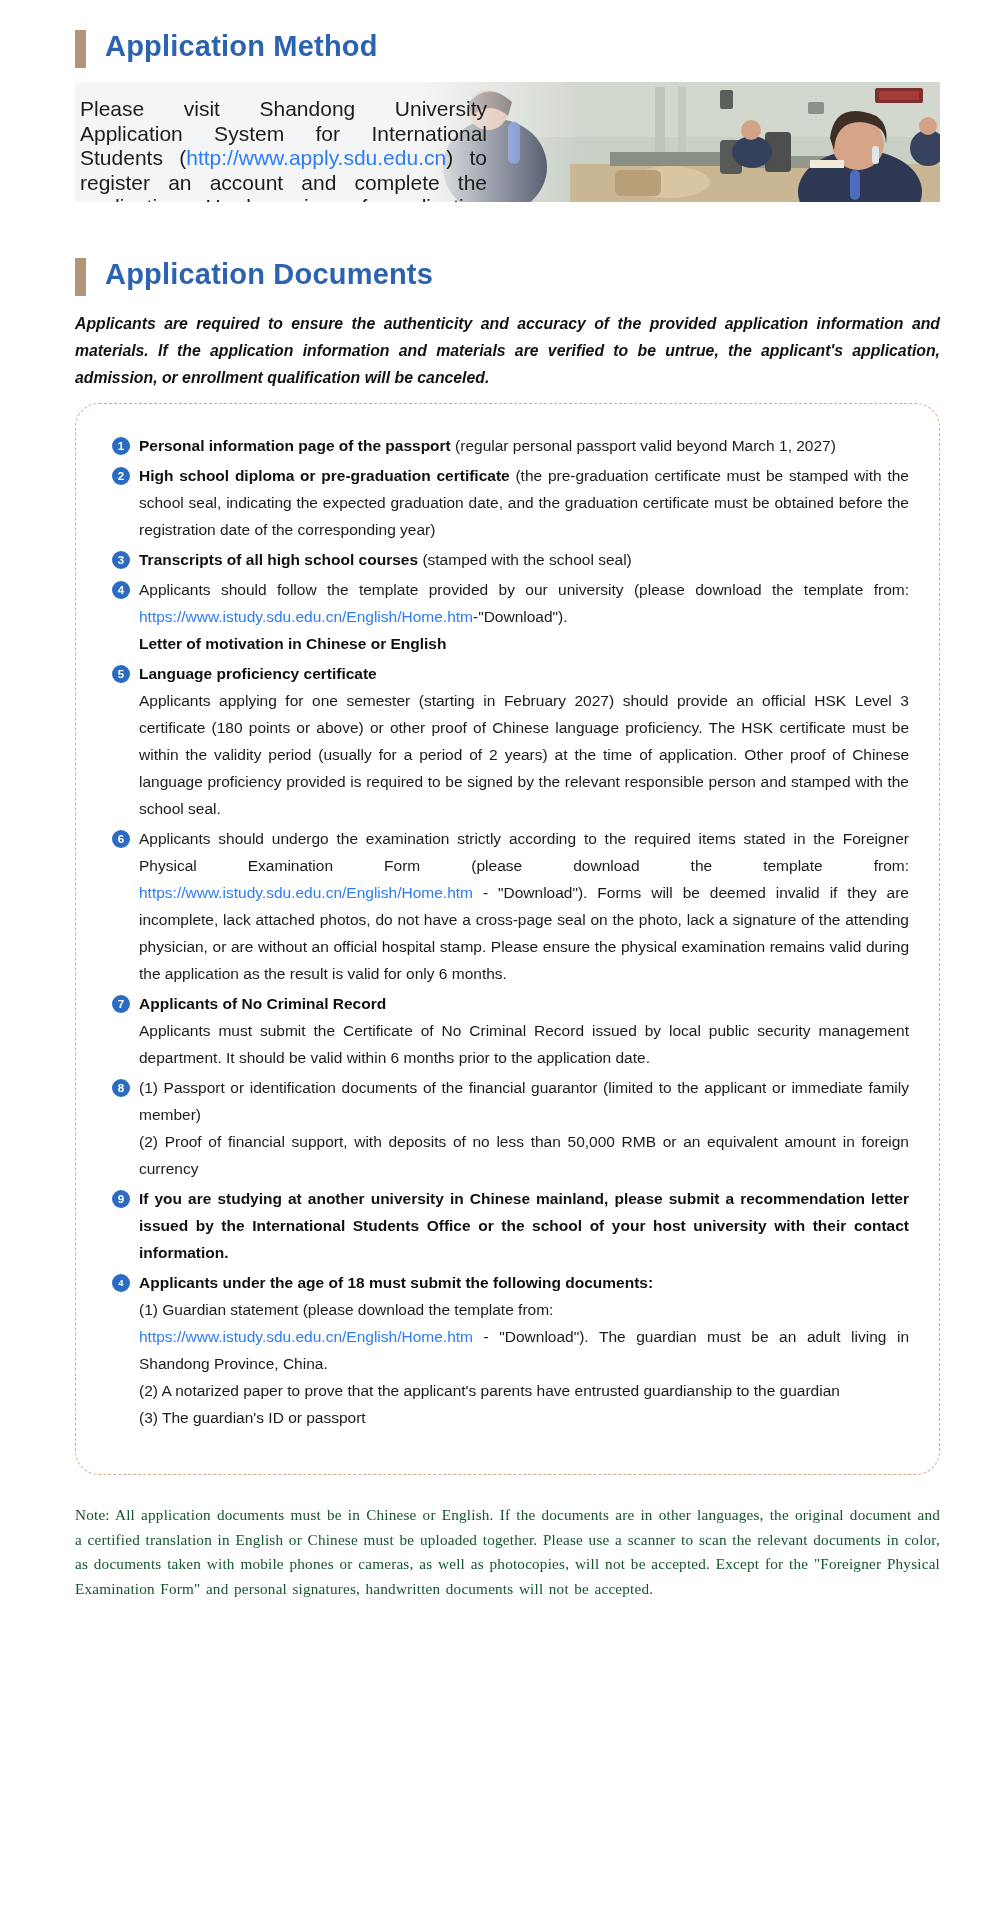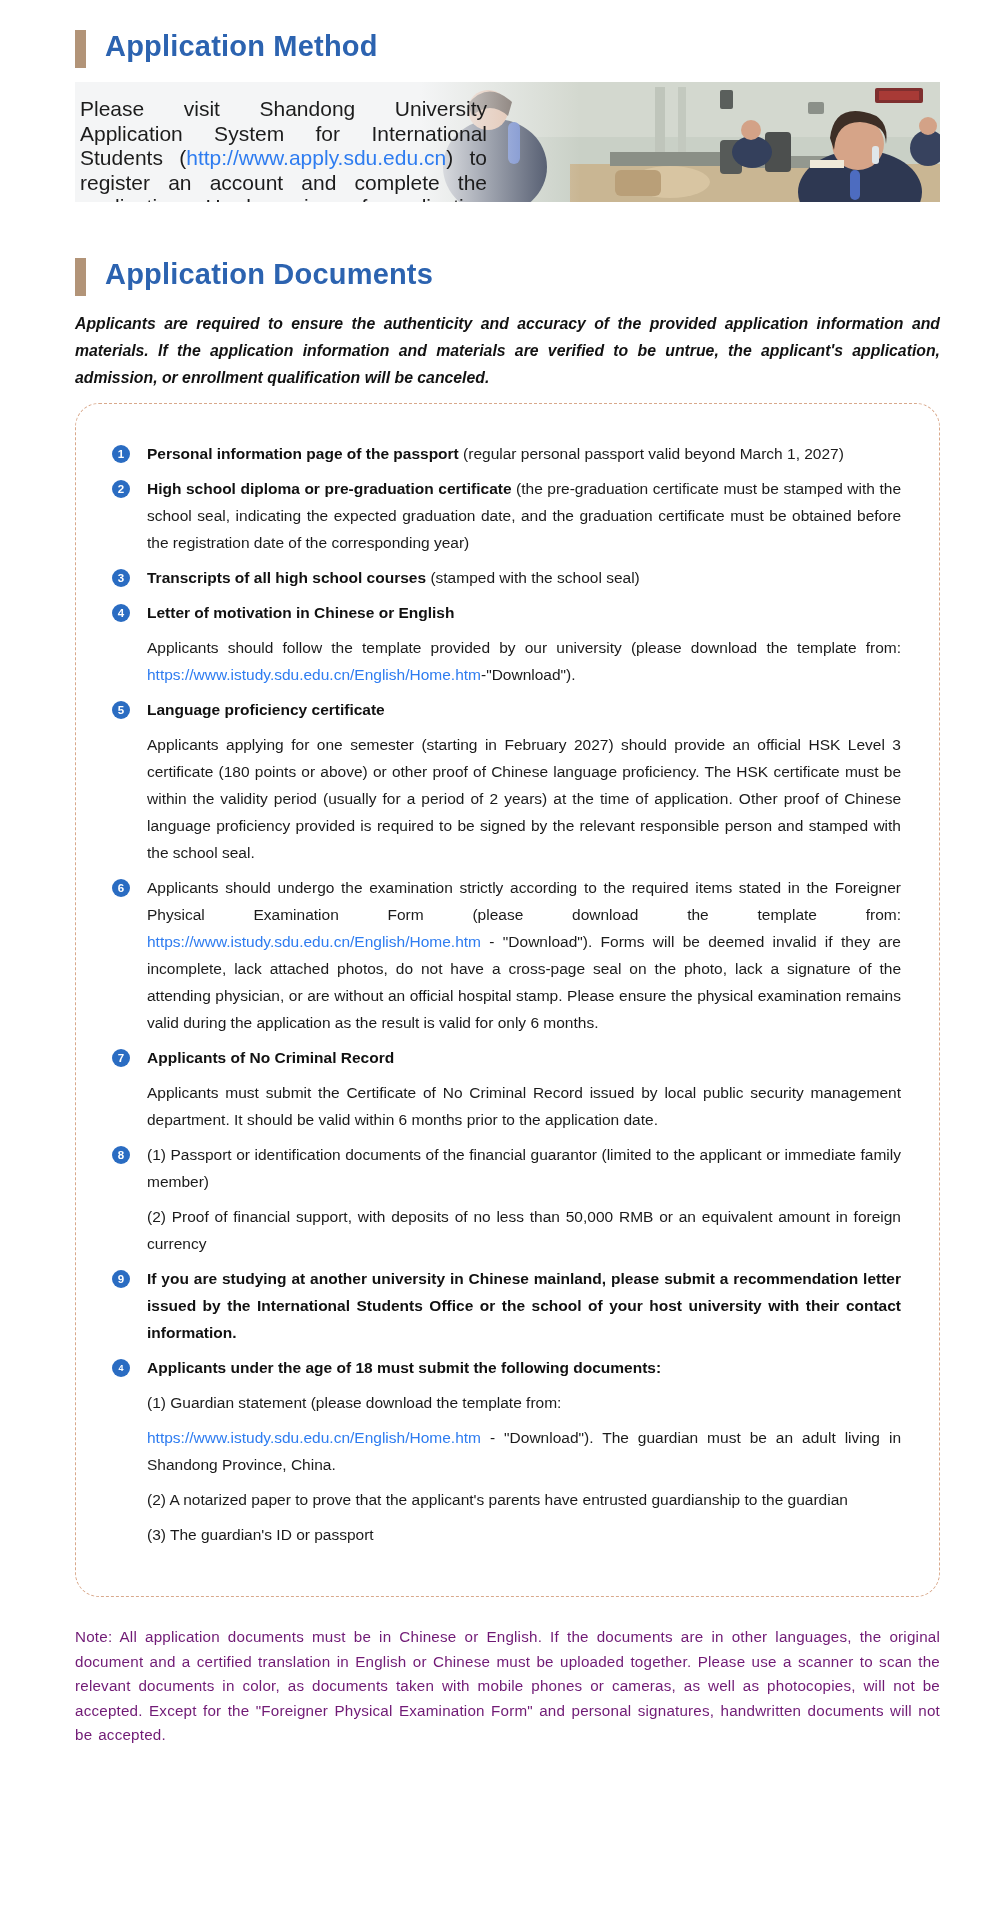"Personal information page of the" .doc-item p { margin: 8px -> 0 }
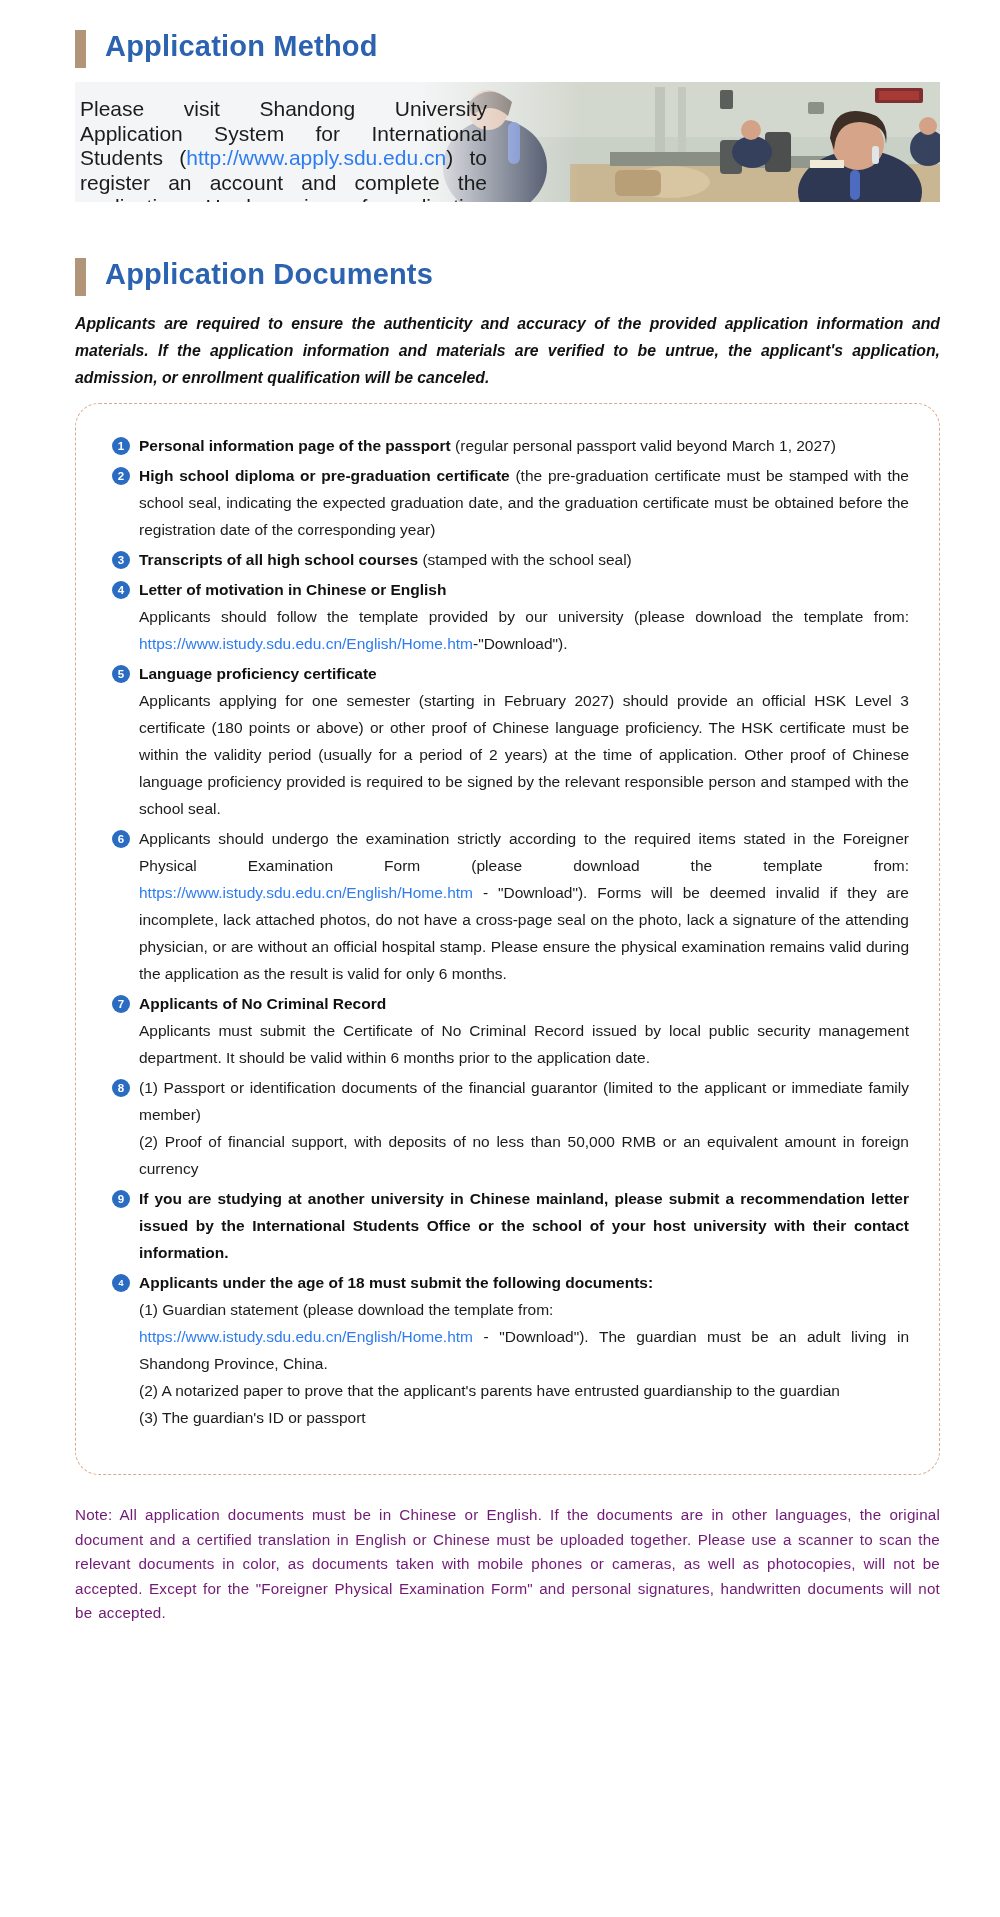"Letter of motivation in Chinese" p { order: before "Applicants should follow the template" -> after "Applicants should follow the template" }
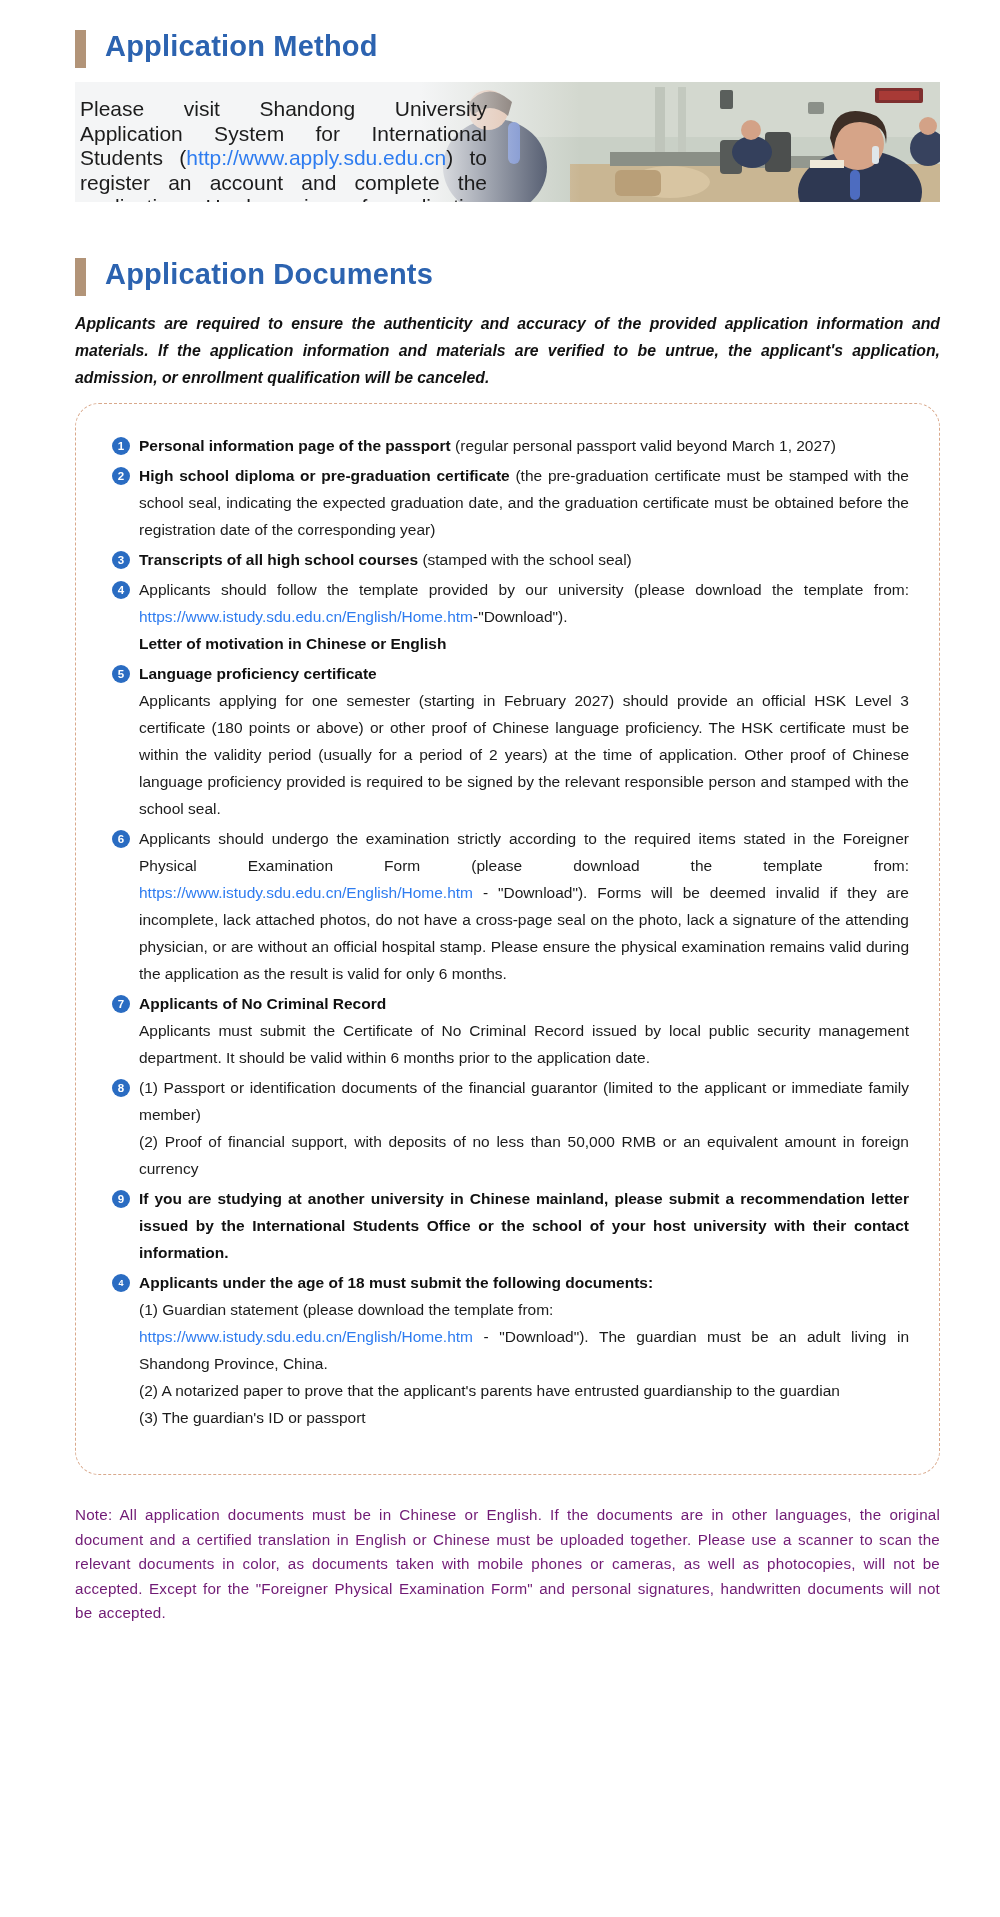"Note: All application documents must" .note { color: #701a75 -> #14532d; font-family: none -> Liberation Serif, serif }
